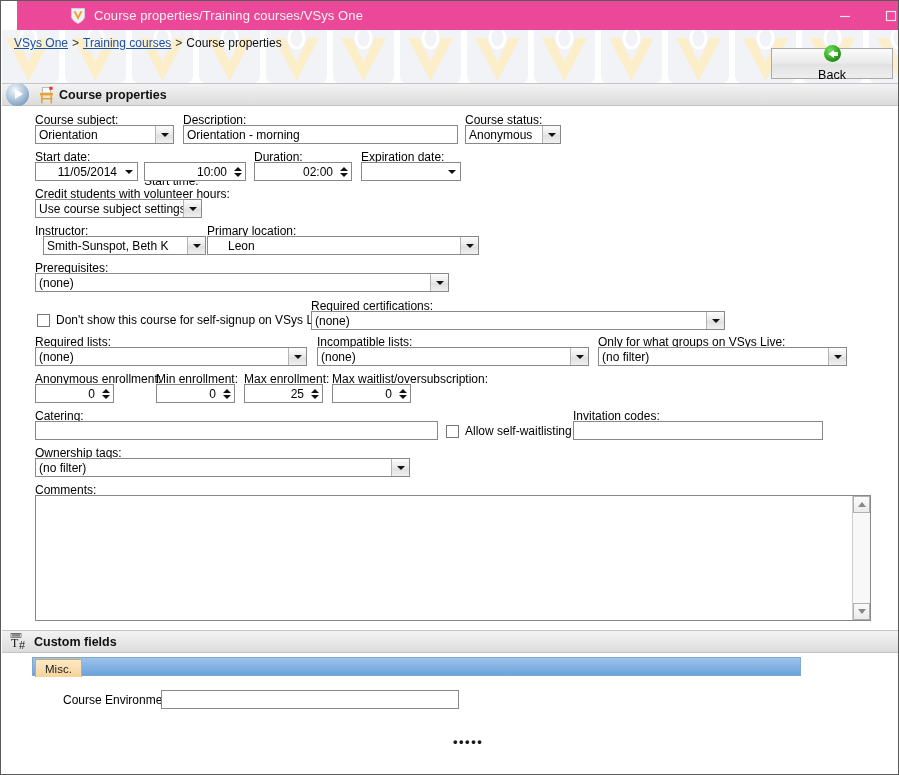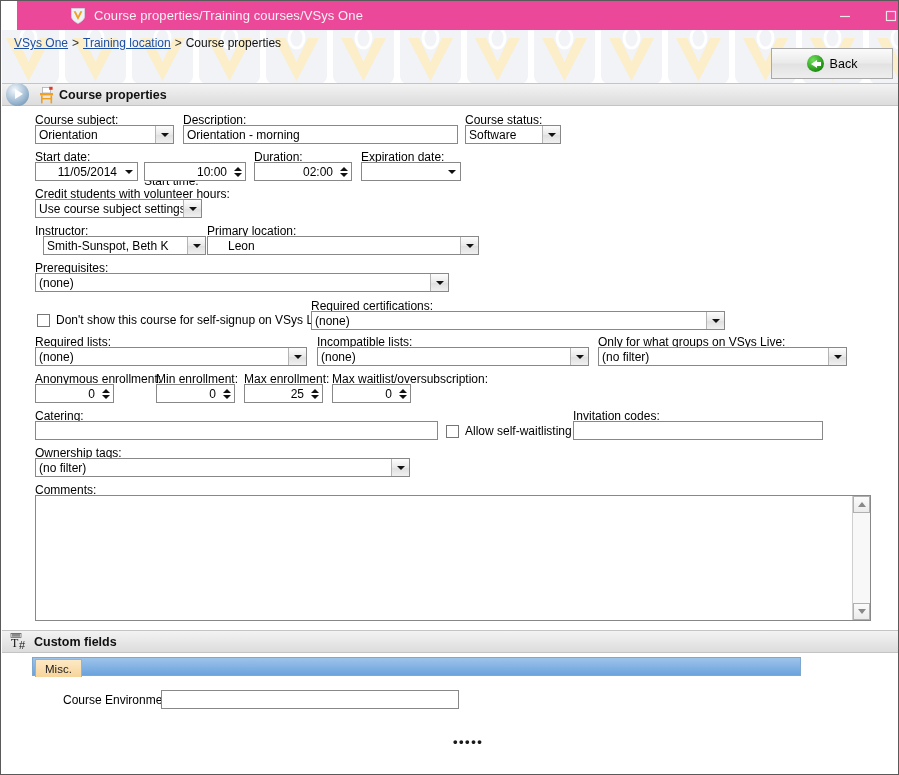"Training location" a { text: location -> courses }
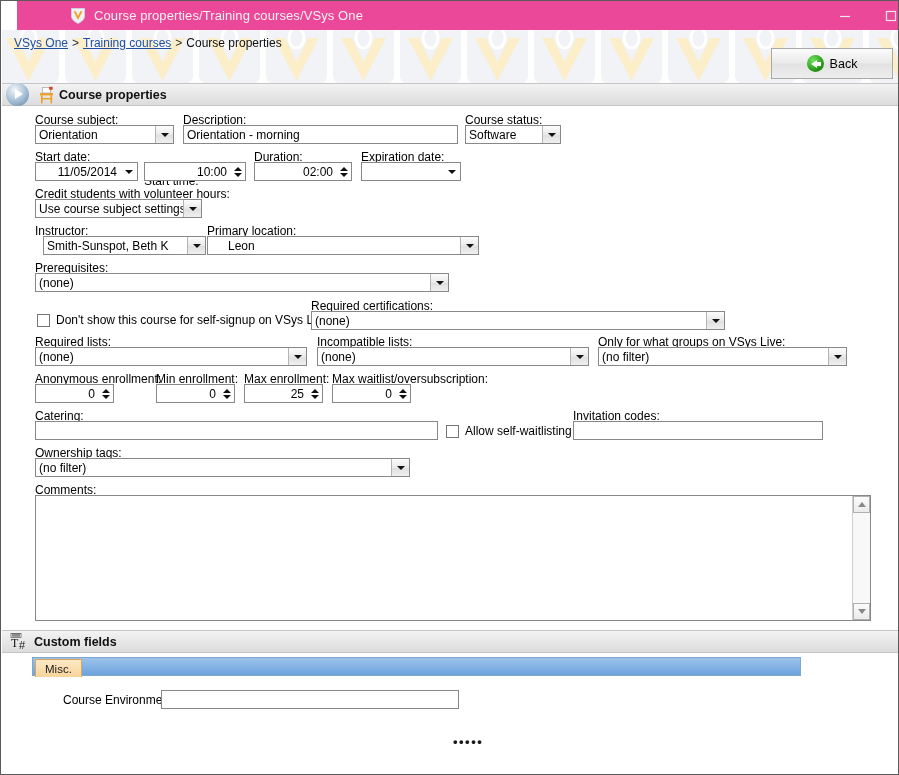"Back" .backbtn { flex-direction: none -> column }
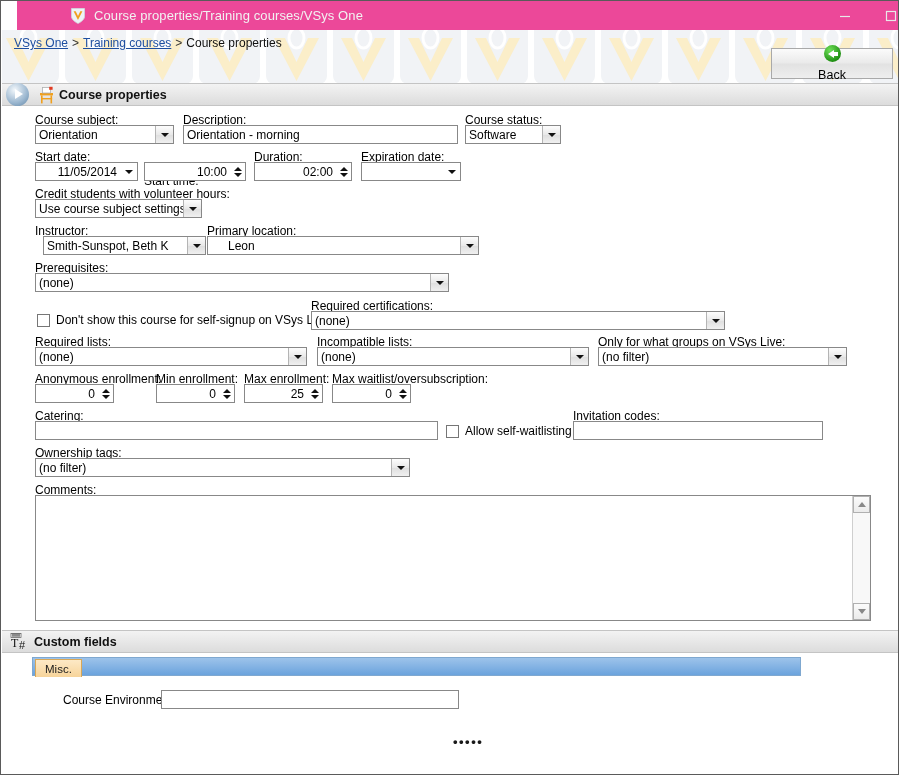"Software" span.val { text: Software -> Anonymous }
